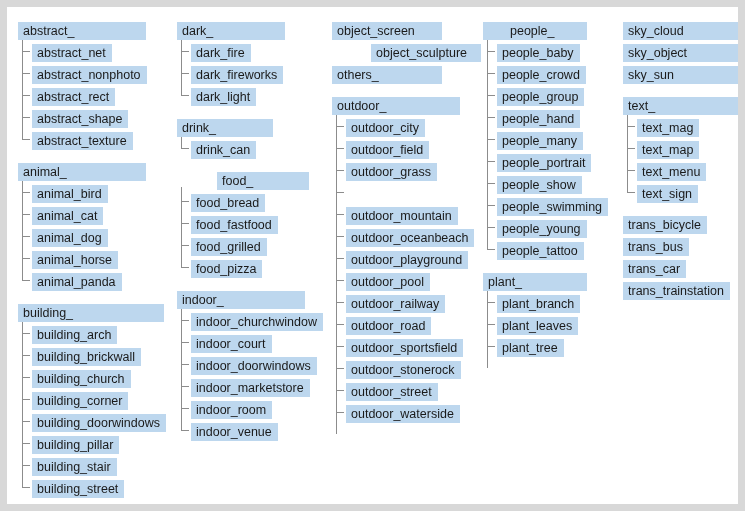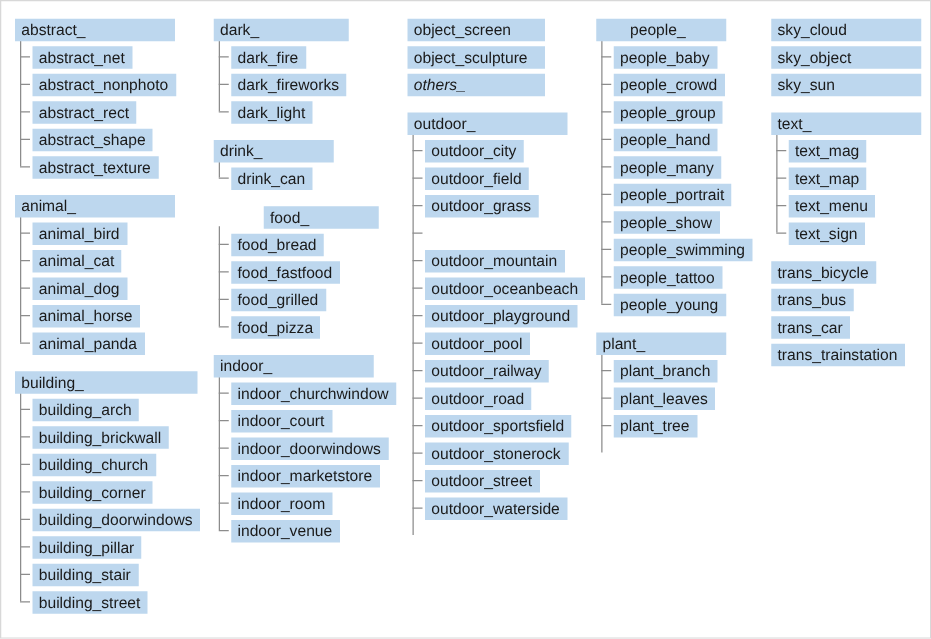"abstract_" #root { border: 1px solid #7f1d1d -> 7px solid #7f1d1d }
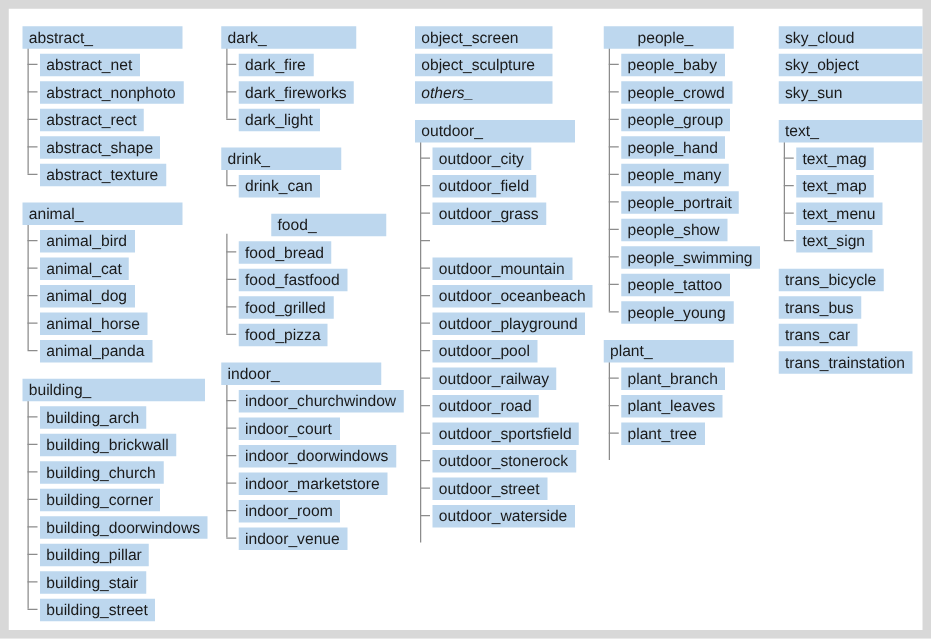"object_sculpture" span.chip { margin-left: none -> 39px }
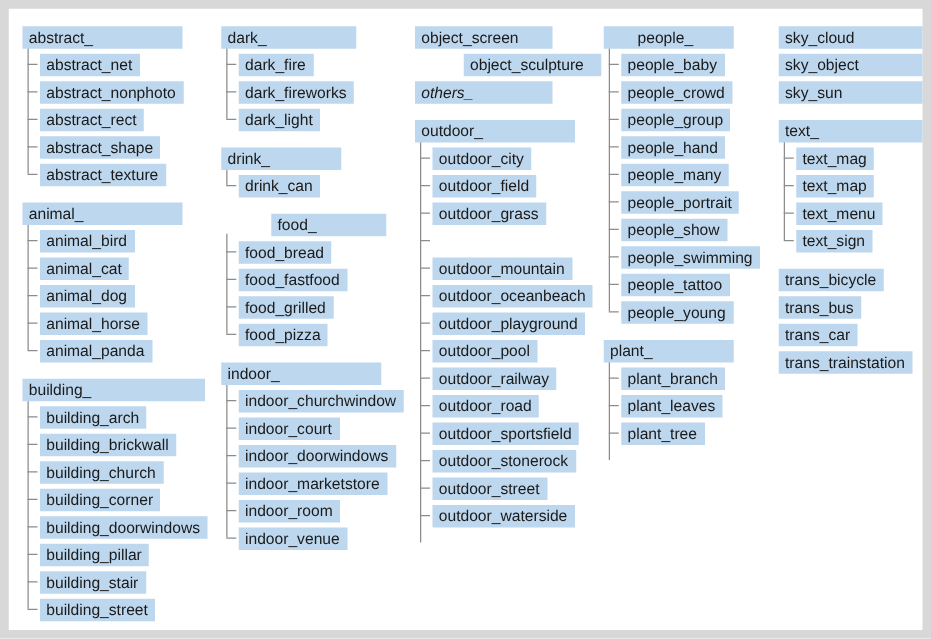"others_" span.chip { font-style: italic -> none }
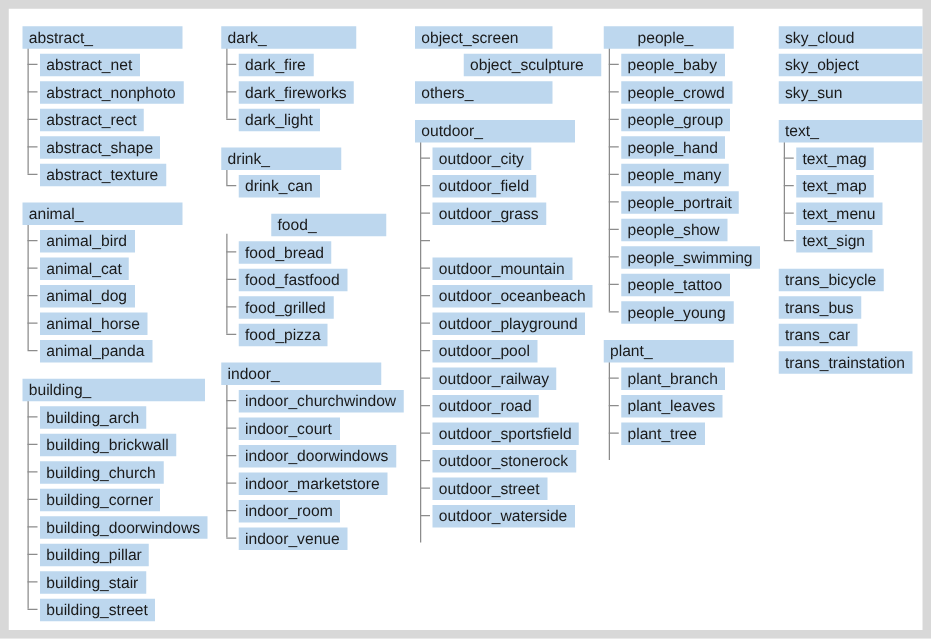"people_tattoo" div.row { order: before "people_young" -> after "people_young" }
